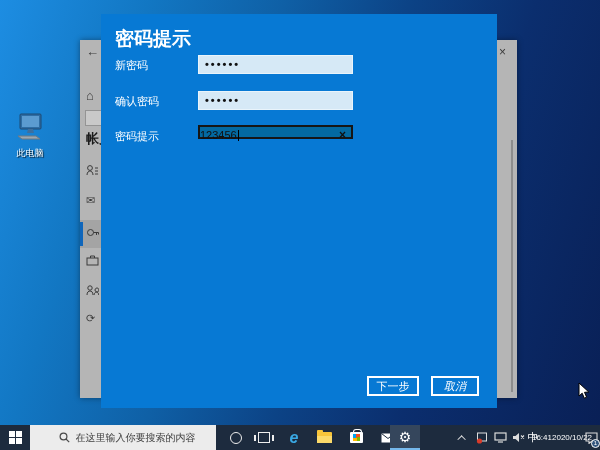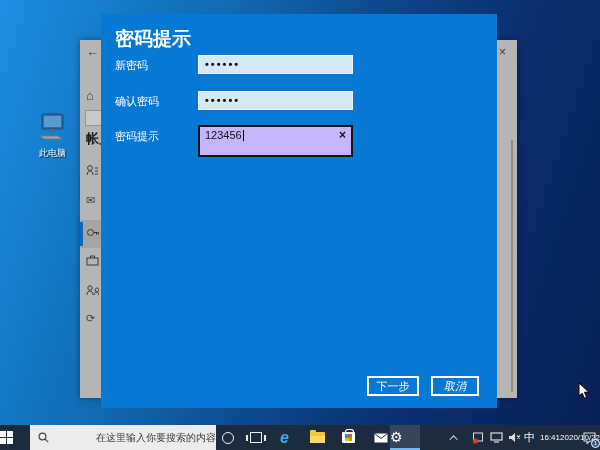"123456" .dialog .hfield { background: #c4b5fd -> #0369a1; height: 32px -> 14px; padding-left: 5px -> none }
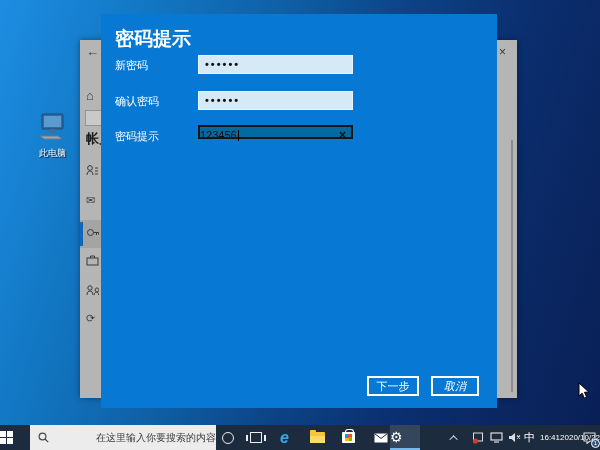"此电脑" div.desk-icon { left: 14px -> 4px; text-align: right -> none }
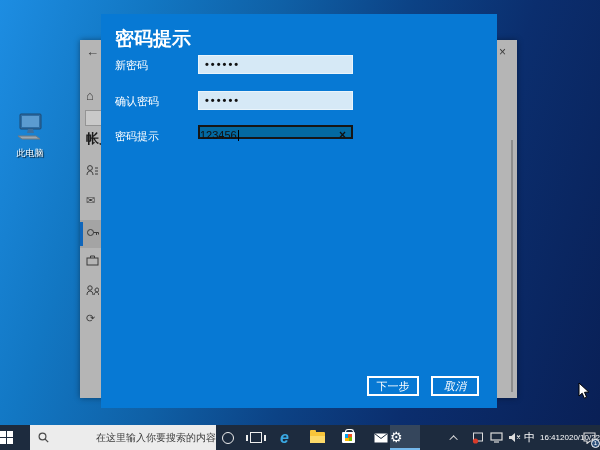"在这里输入你要搜索的内容" .tb-item { justify-content: space-between -> center }
